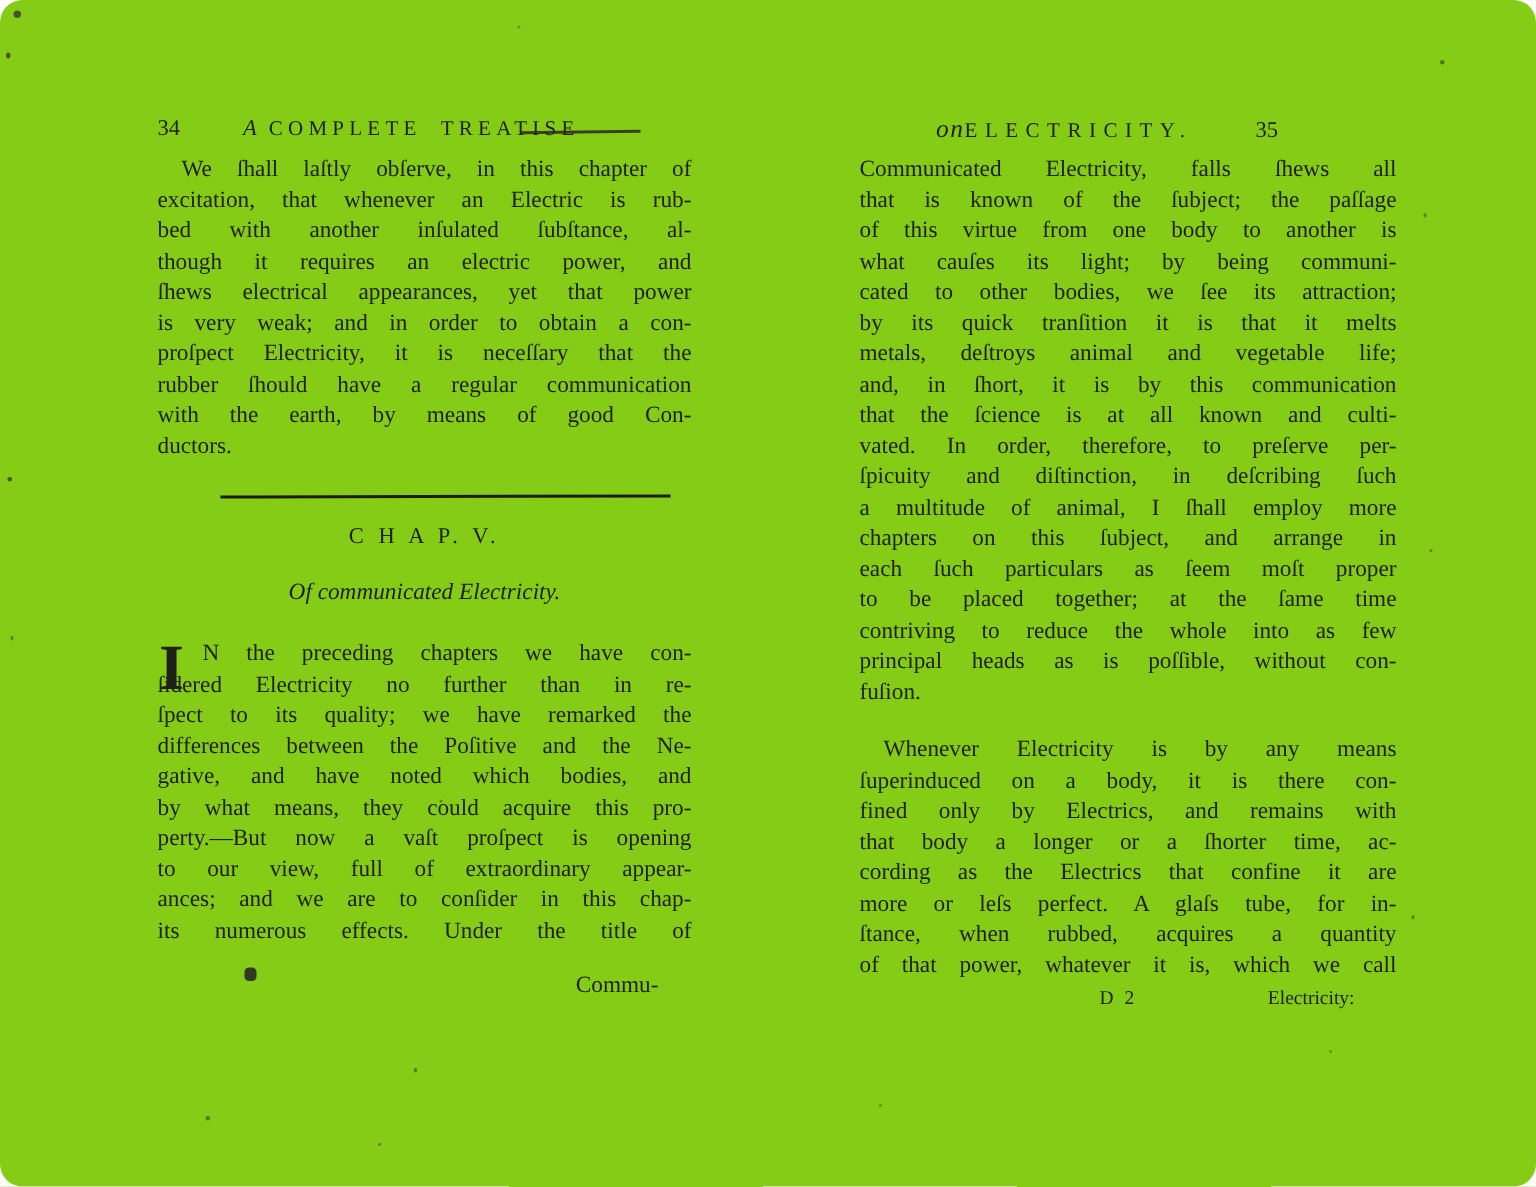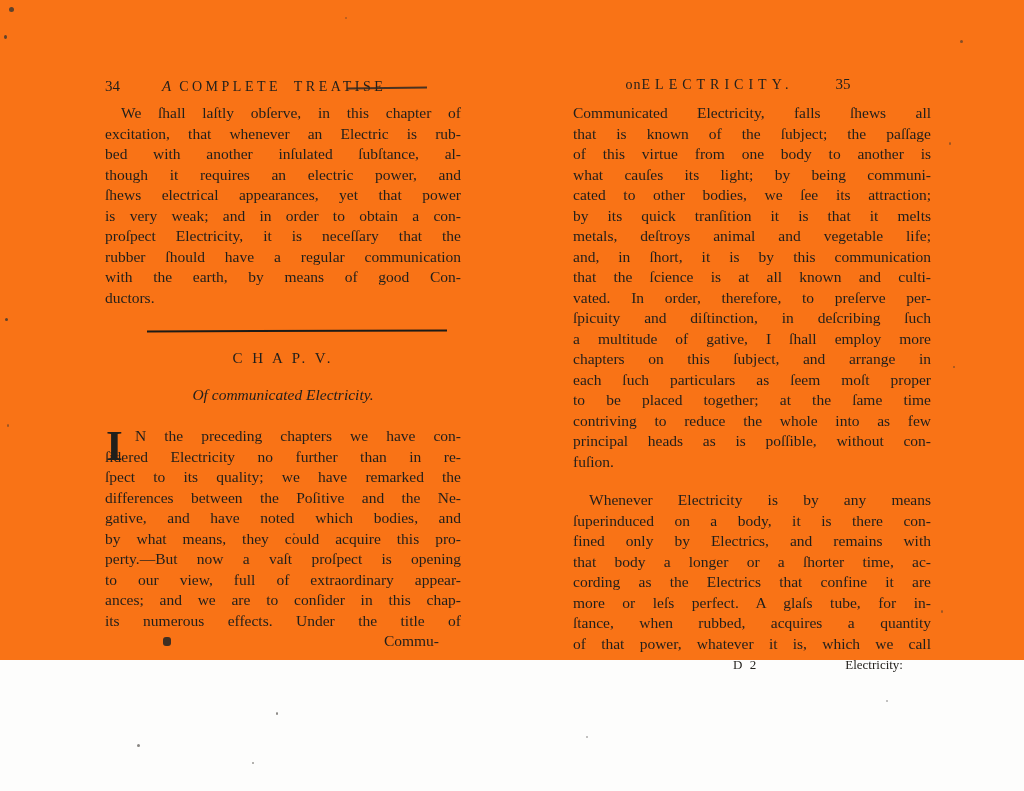"34" .scan { background: #f97316 -> #84cc16; border-radius: none -> 15px; height: 660px -> 791px }
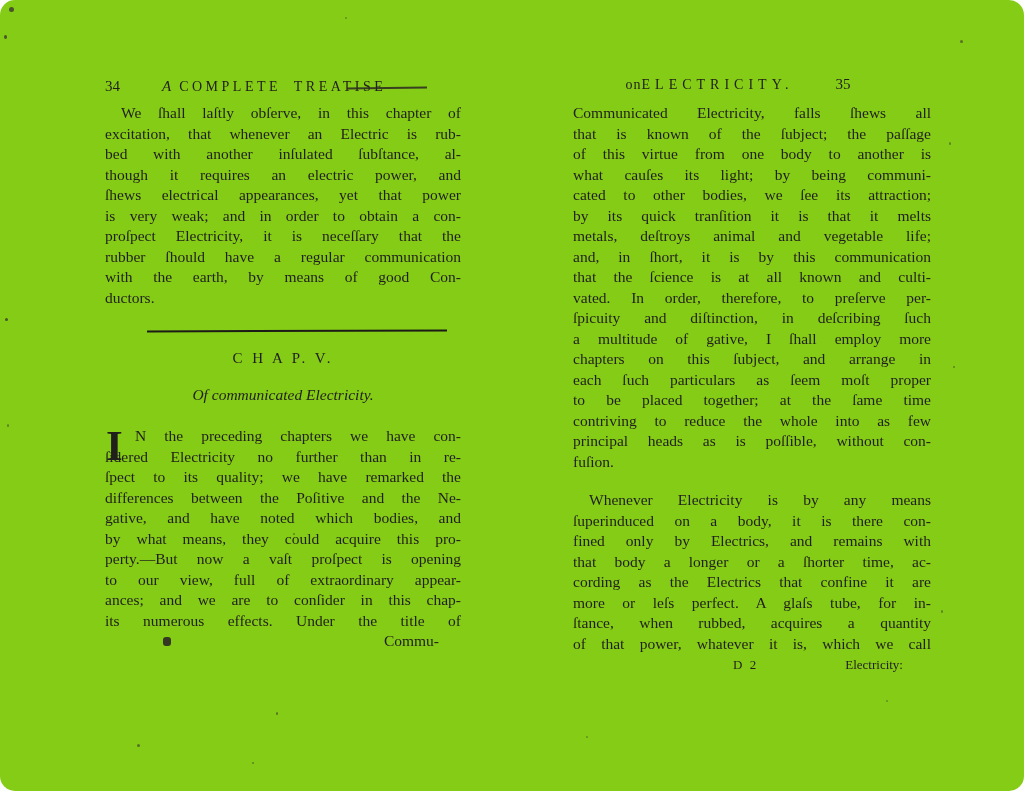"on" .page-right .rh-prefix { font-size: 14px -> 17px; font-style: none -> italic }
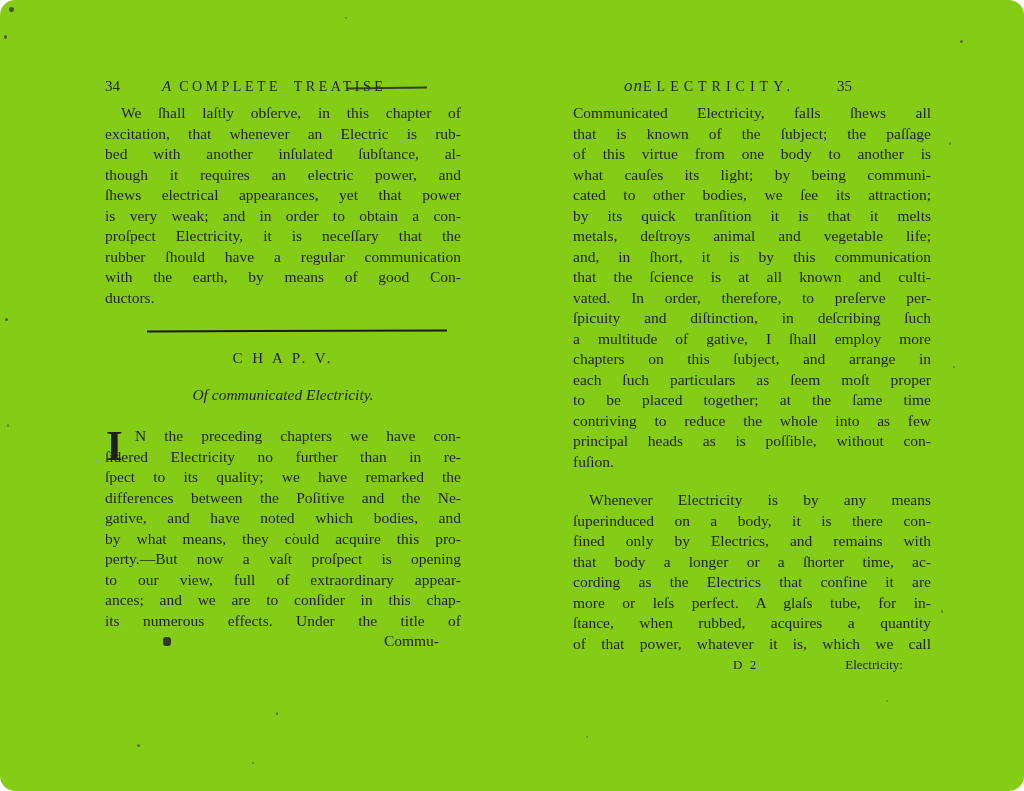"a multitude of gative, I" div.line { text: gative -> animal }
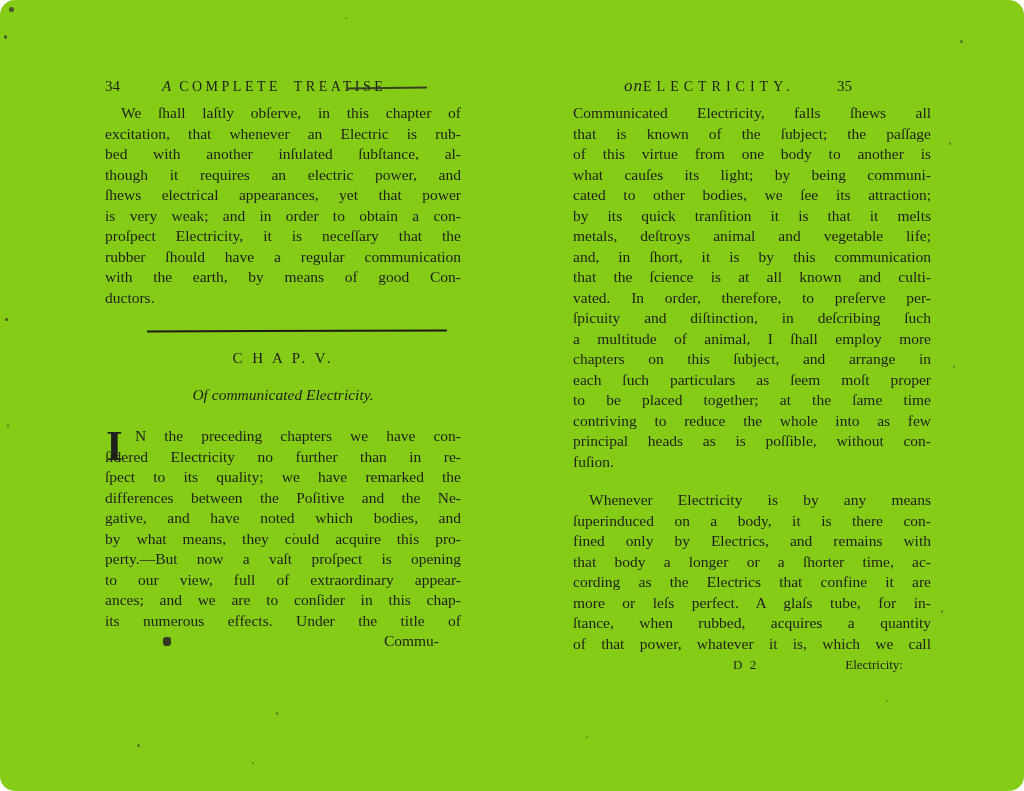"Commu-" .page-left .catchword { margin-top: none -> 16px }
